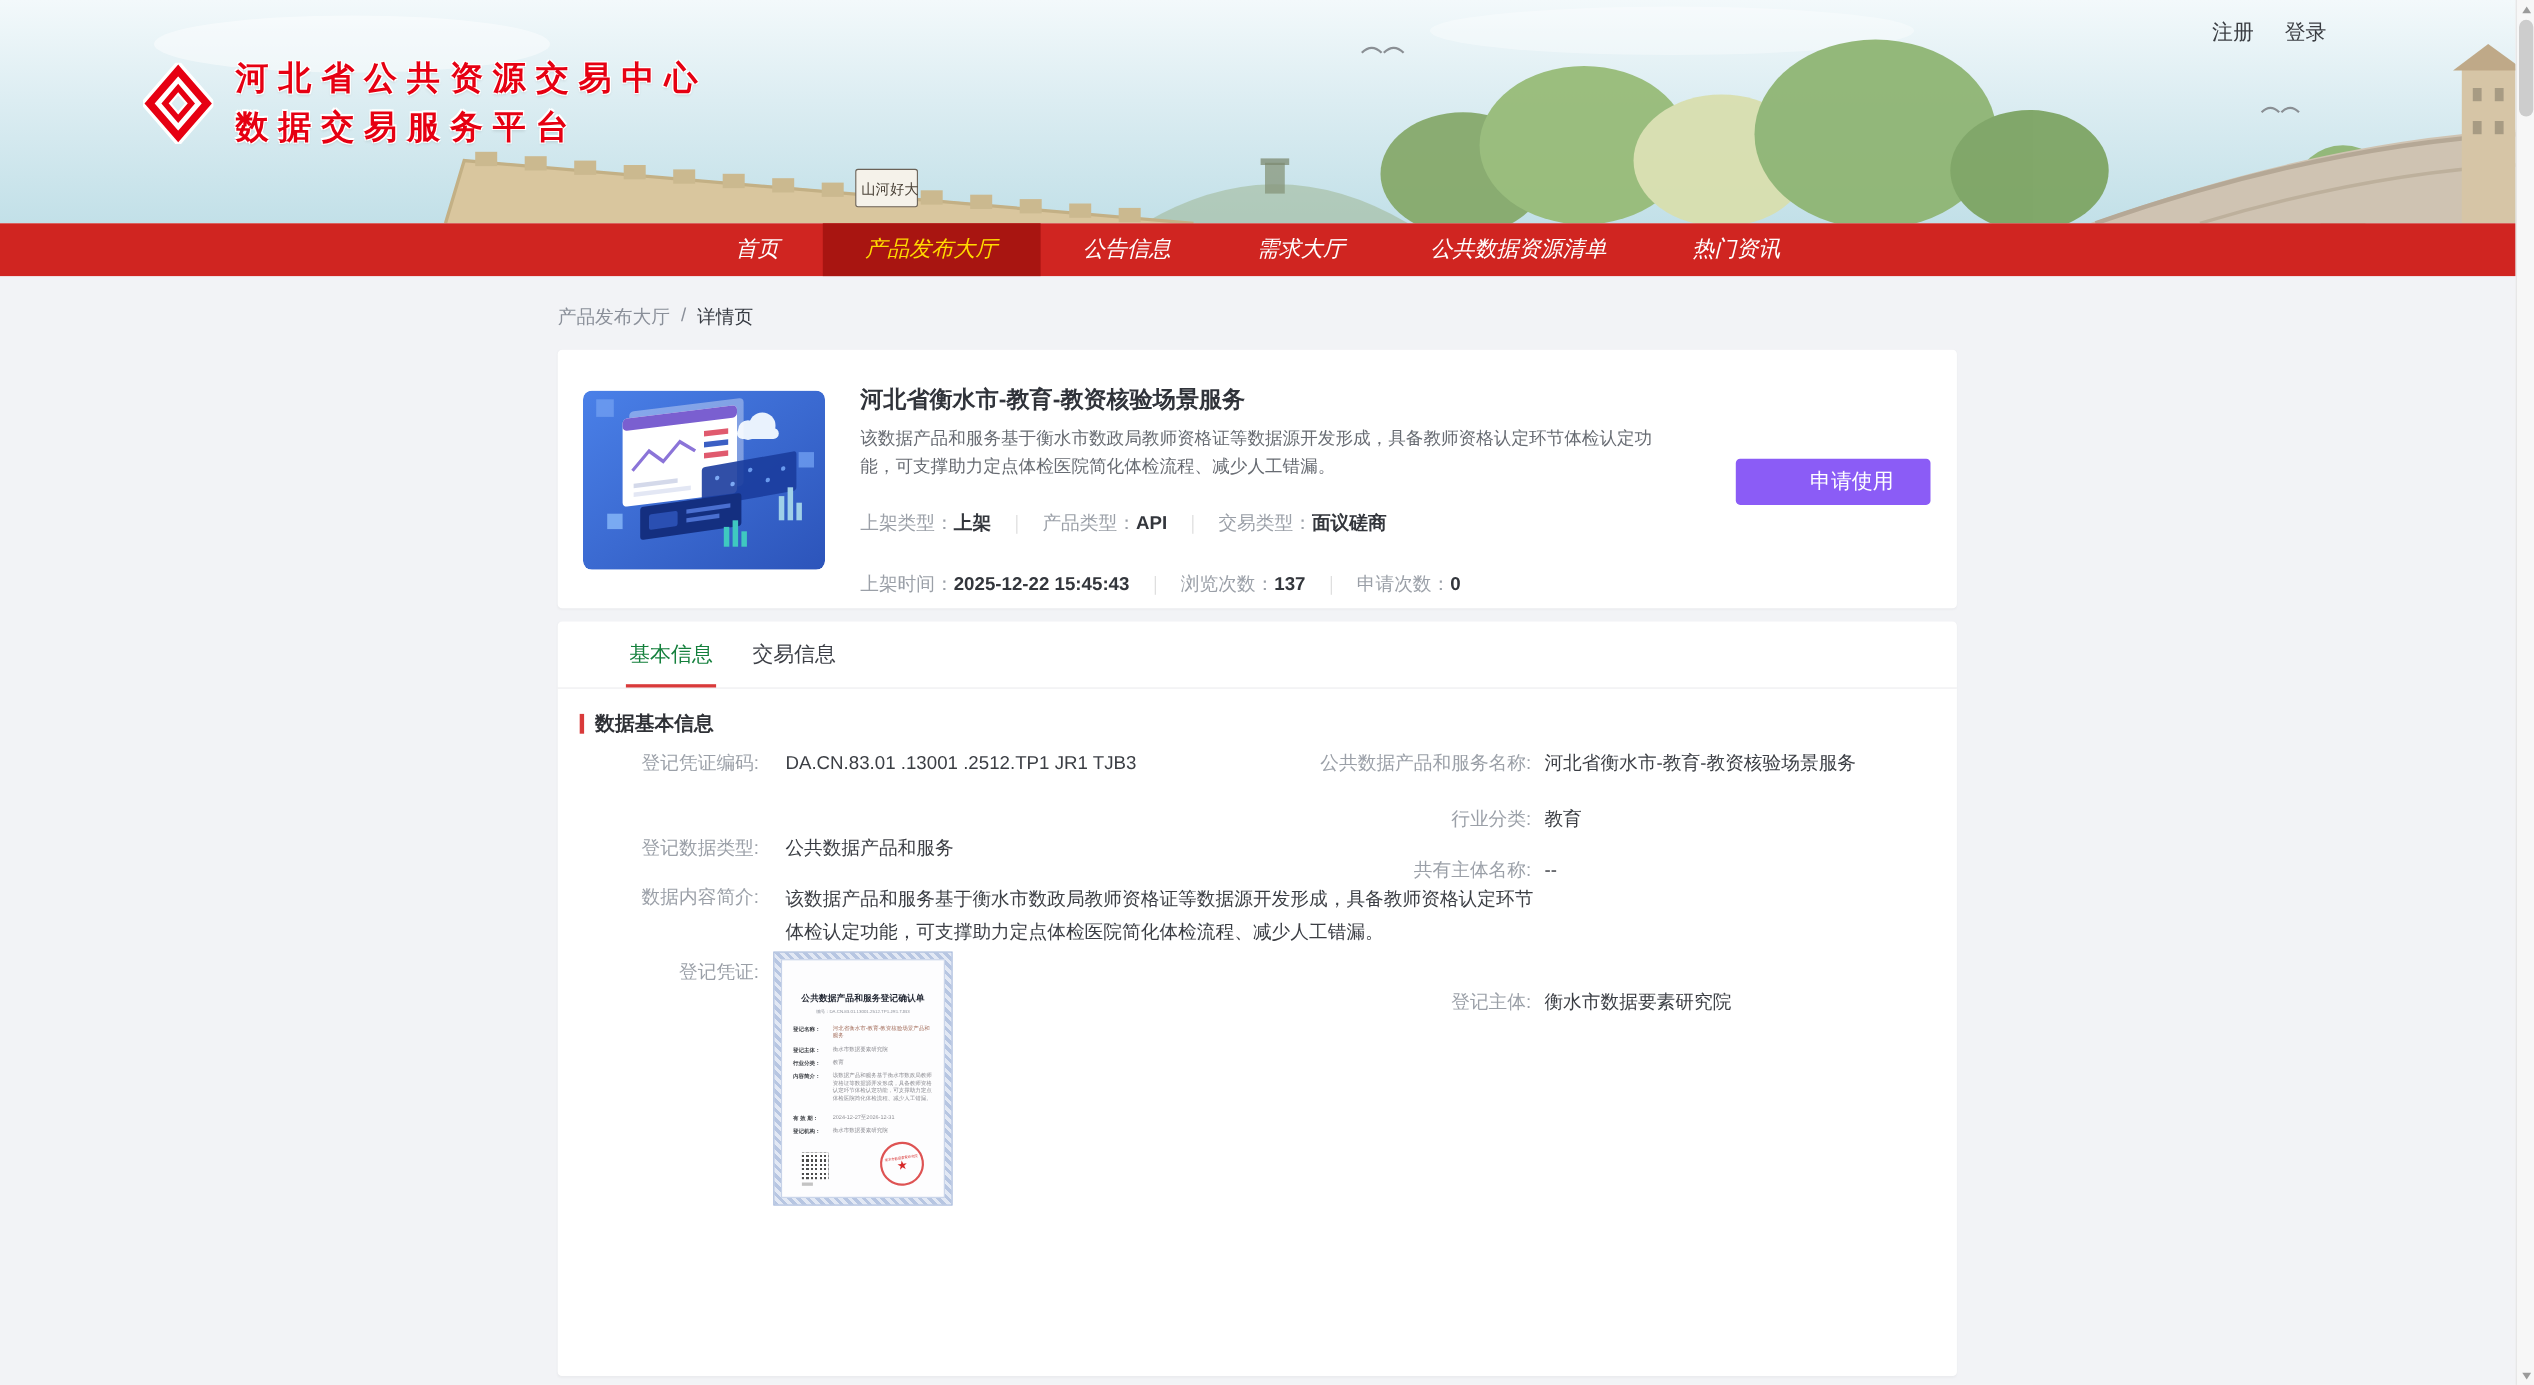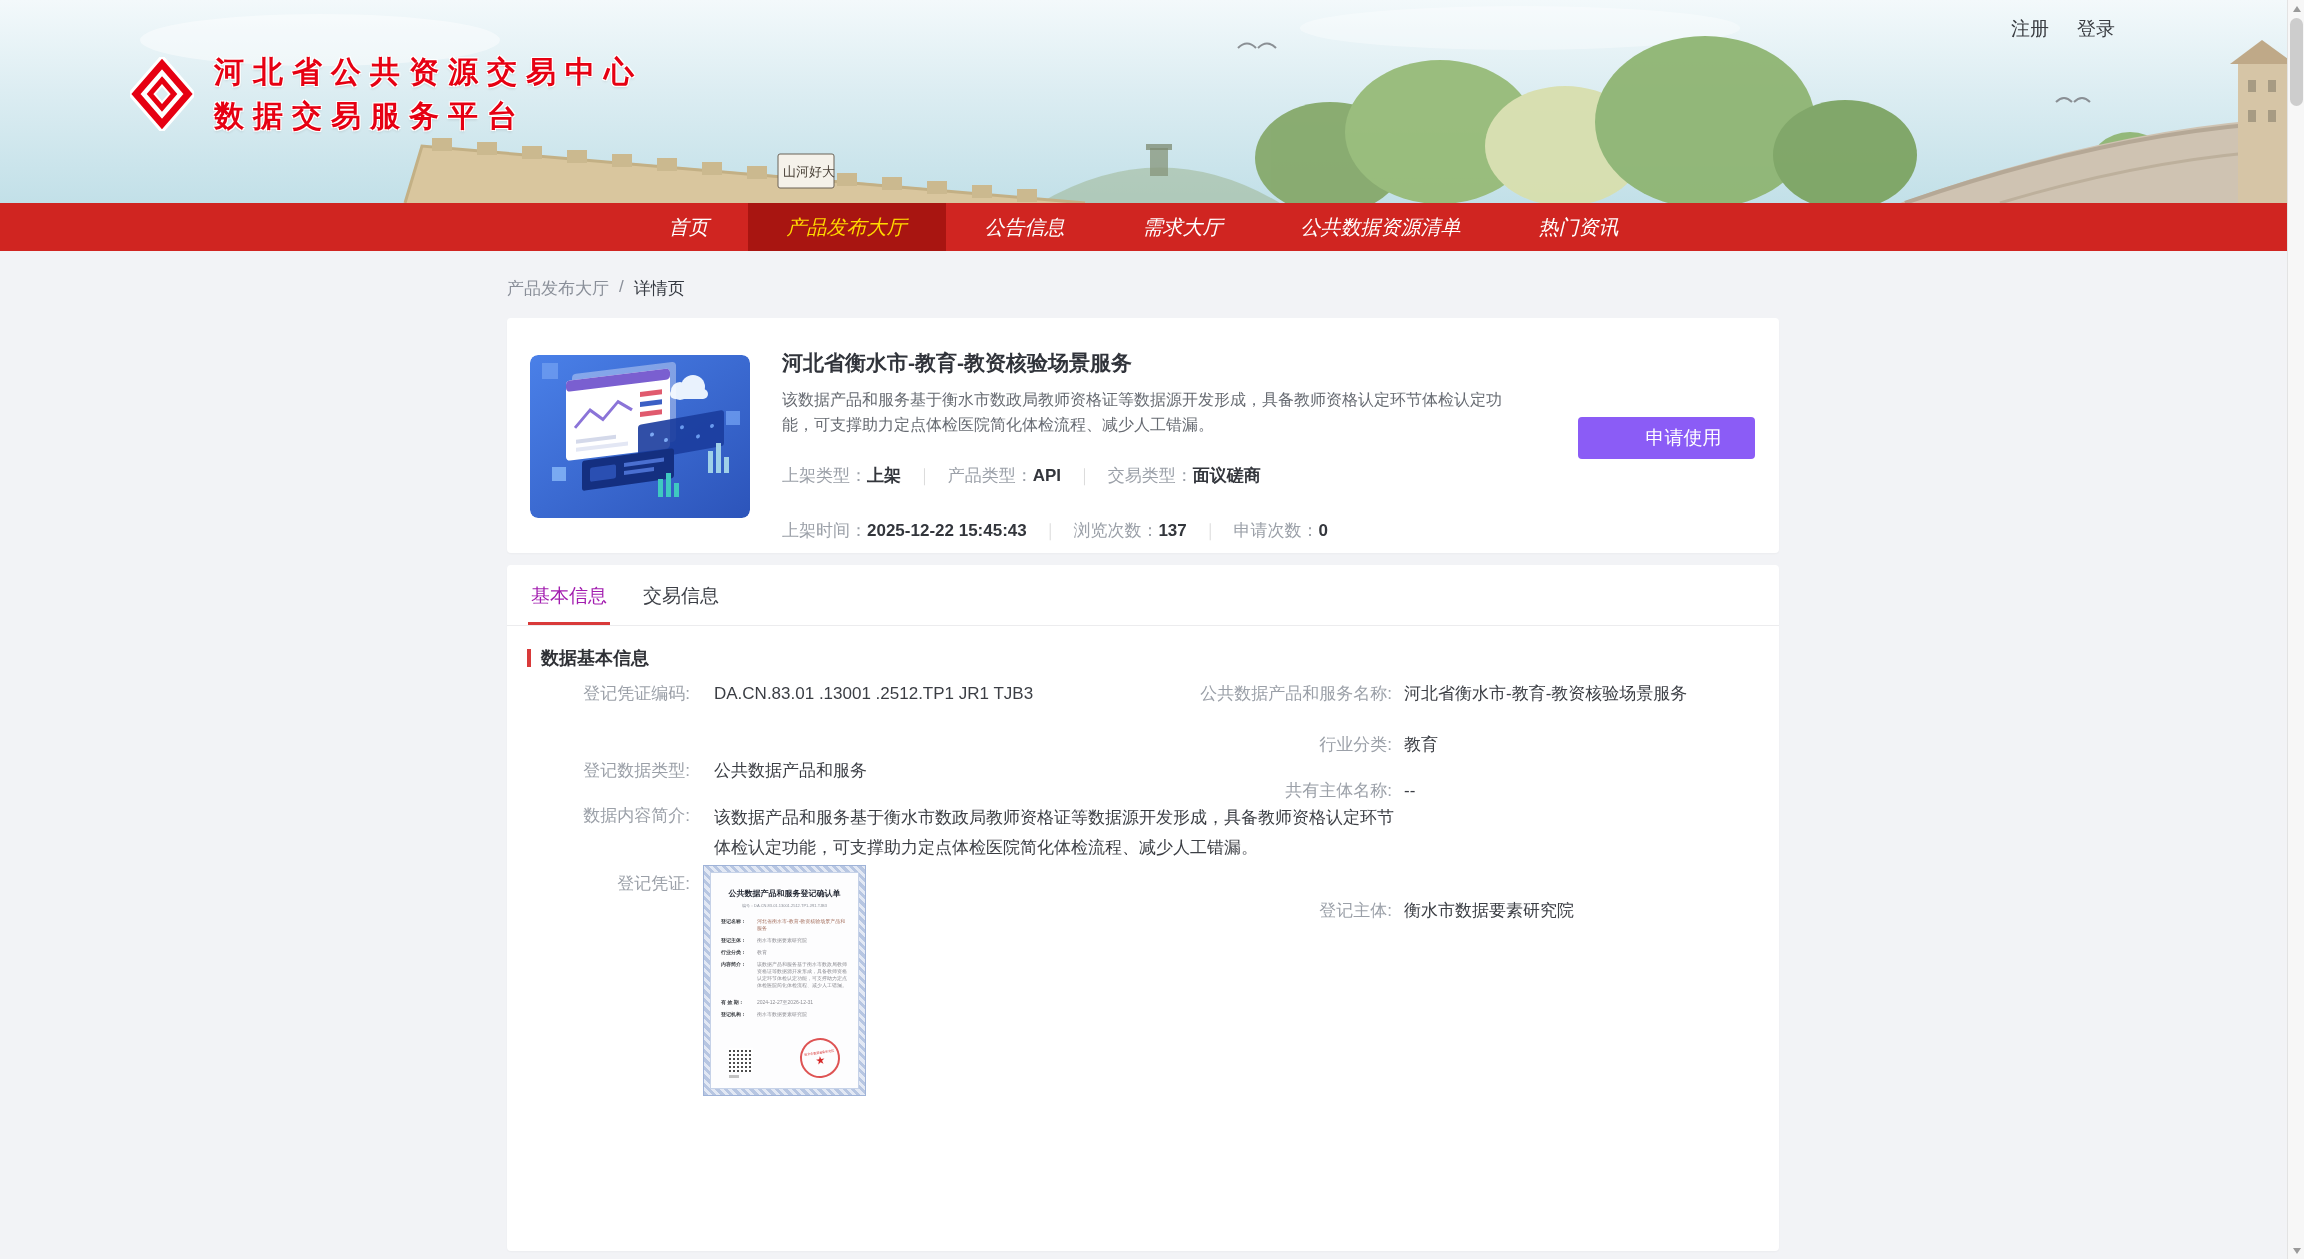"基本信息" .tab.active { color: #a21caf -> #15803d; margin-left: none -> 41px }
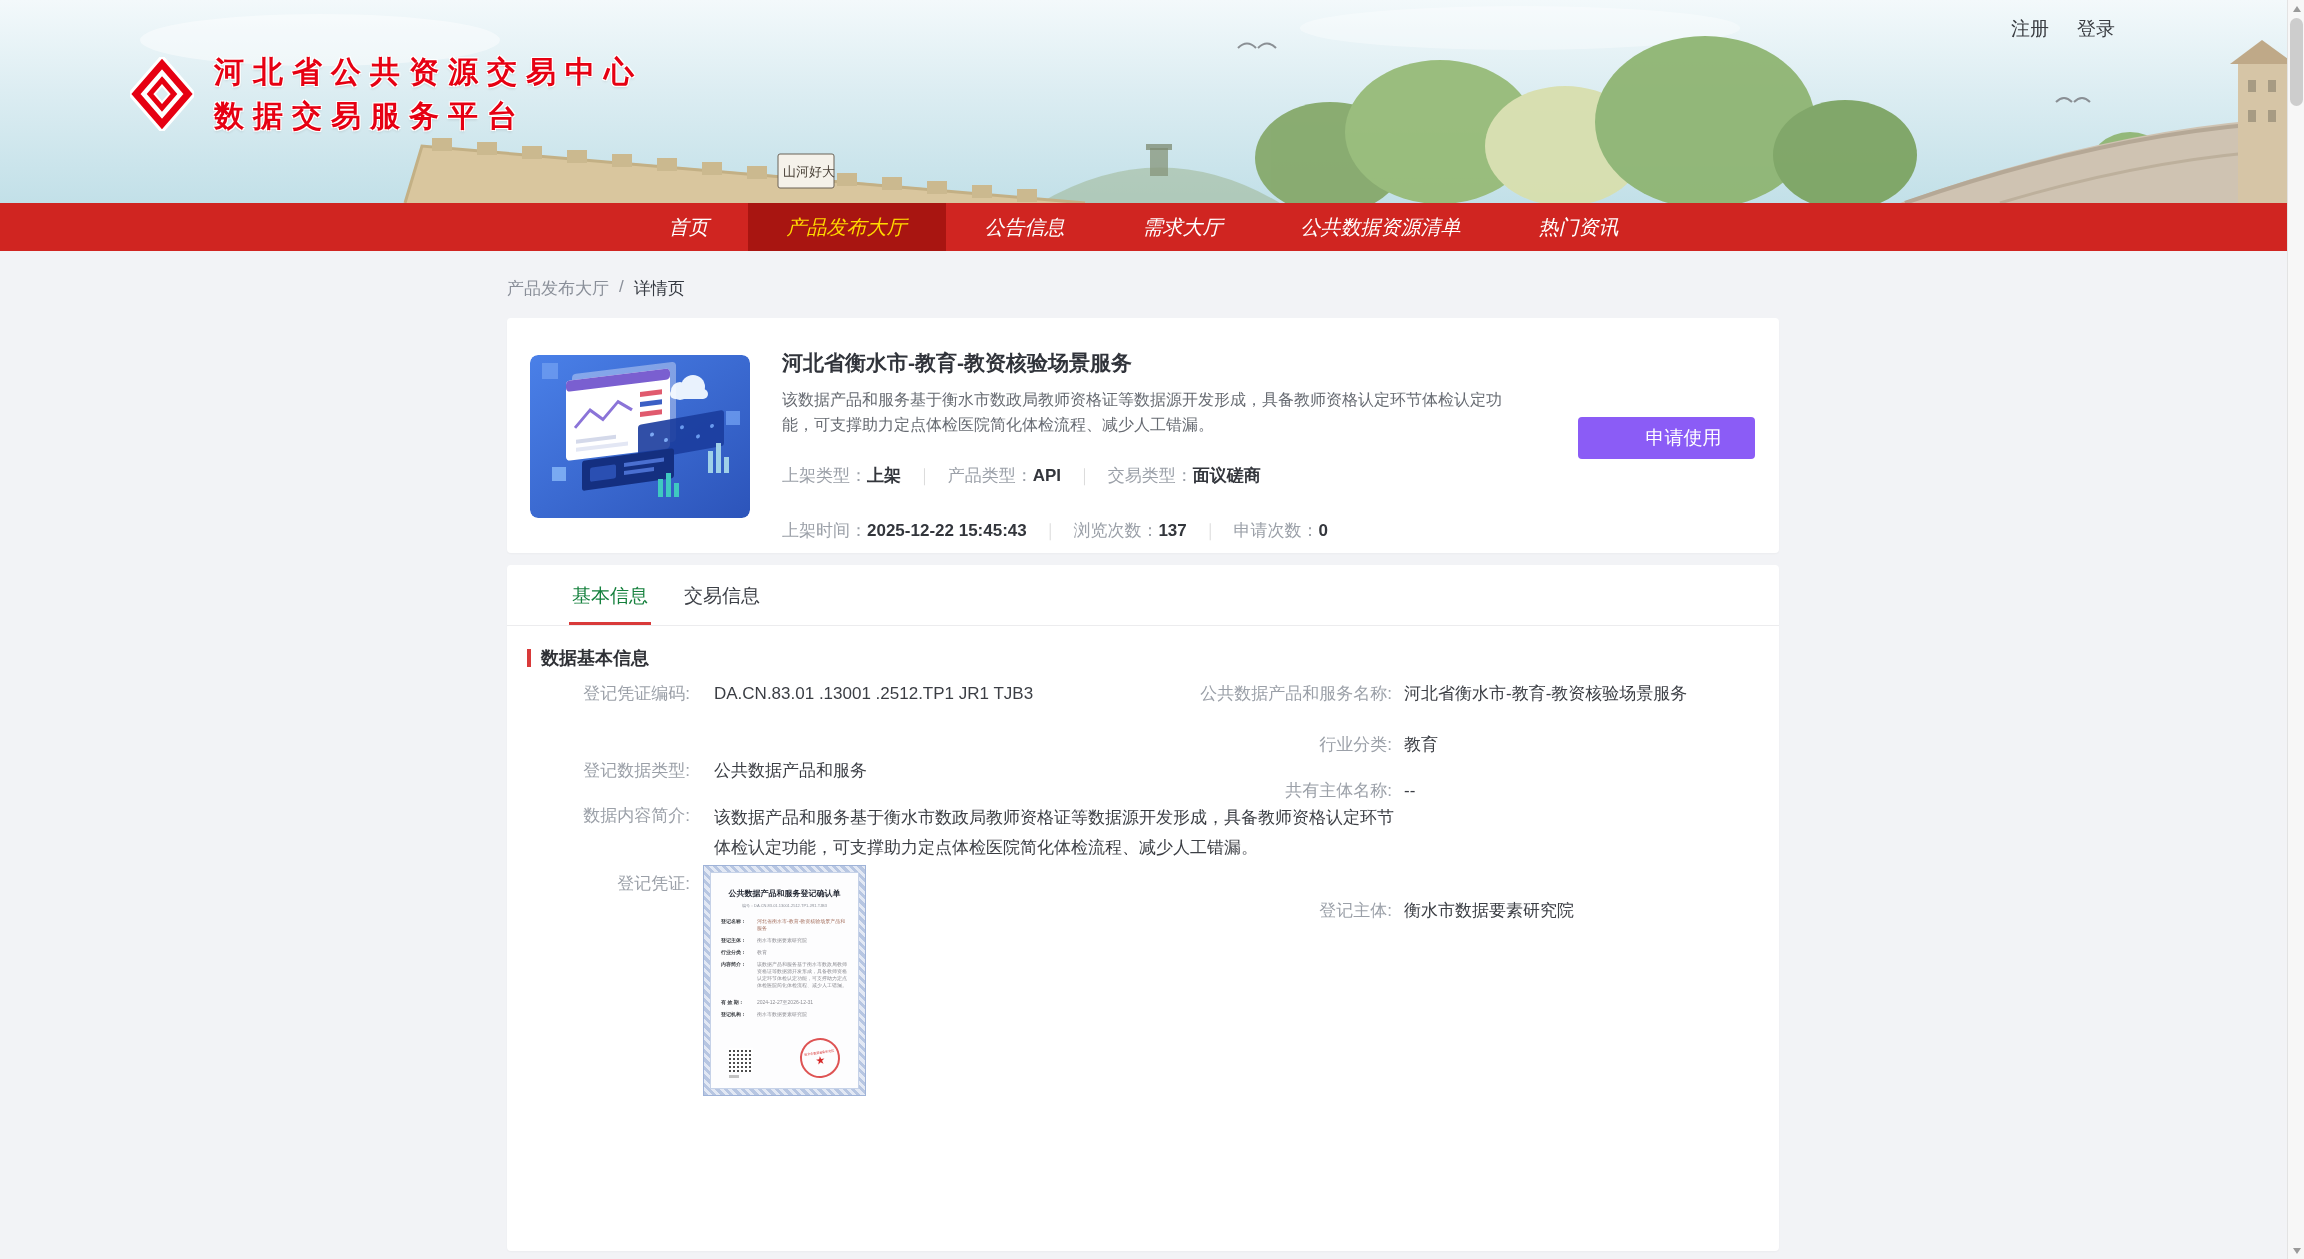"公共数据产品和服务登记确认单" .cert-title { margin-top: 15px -> 29px }
